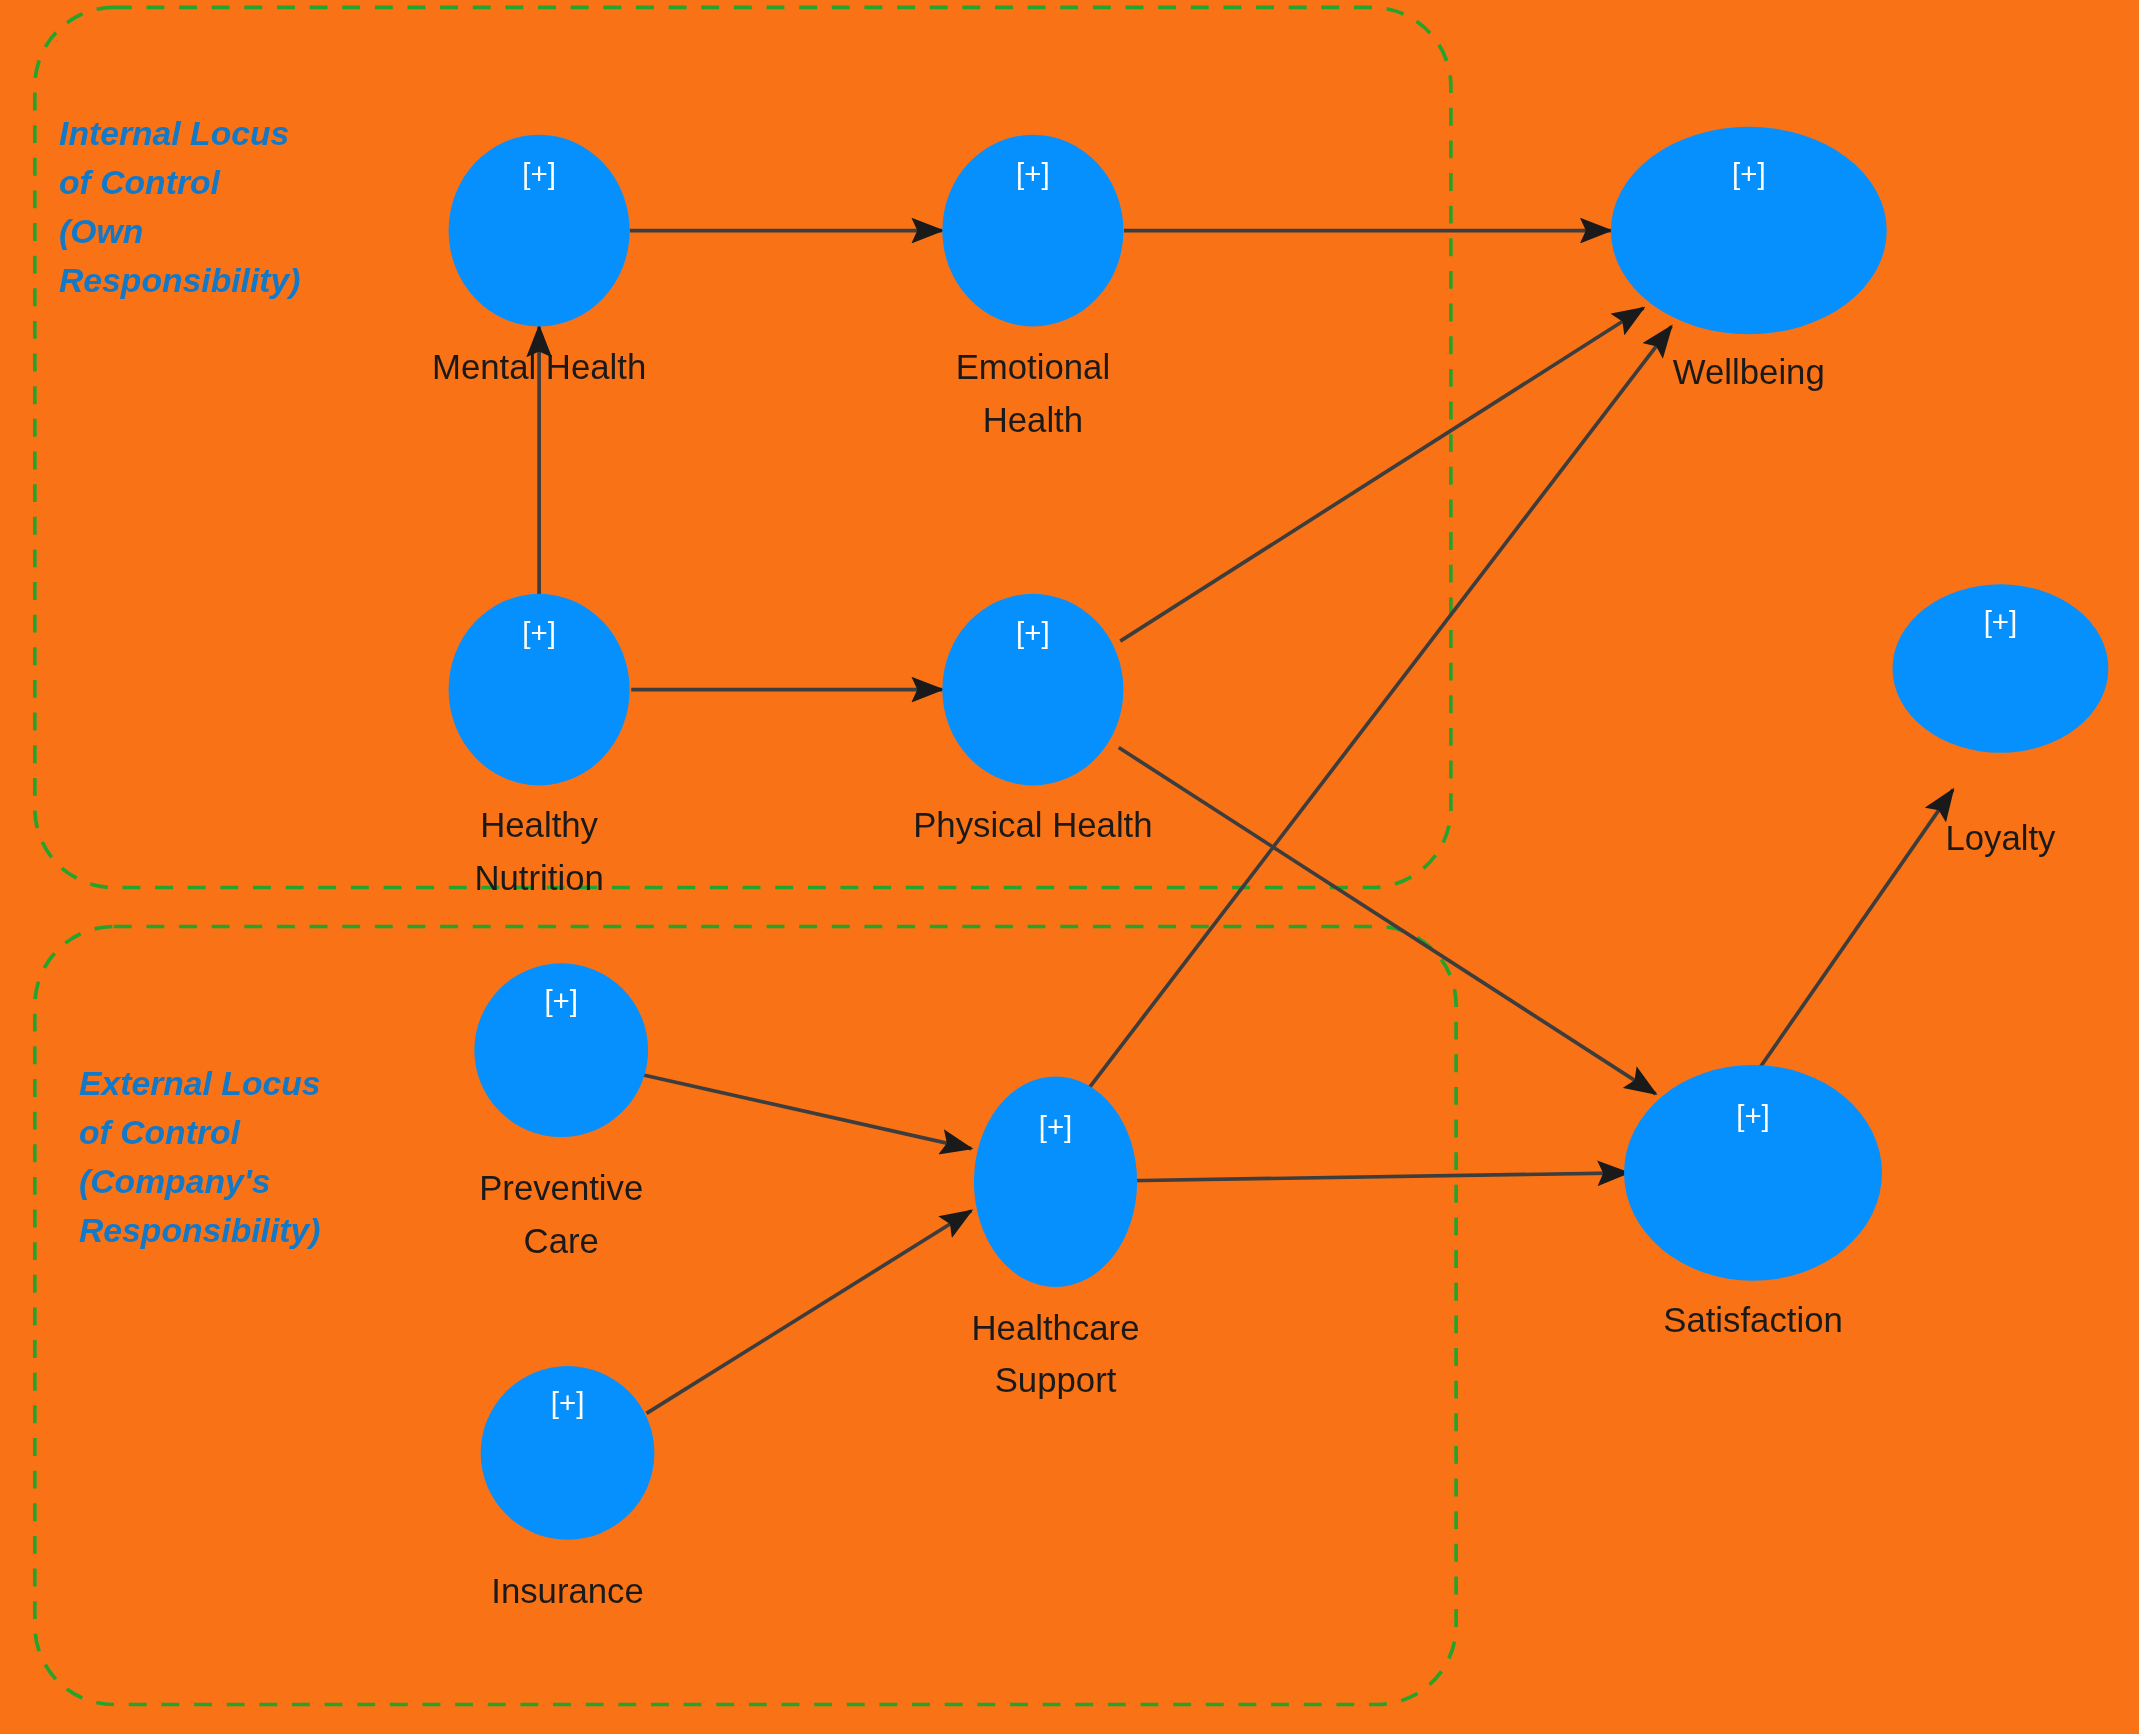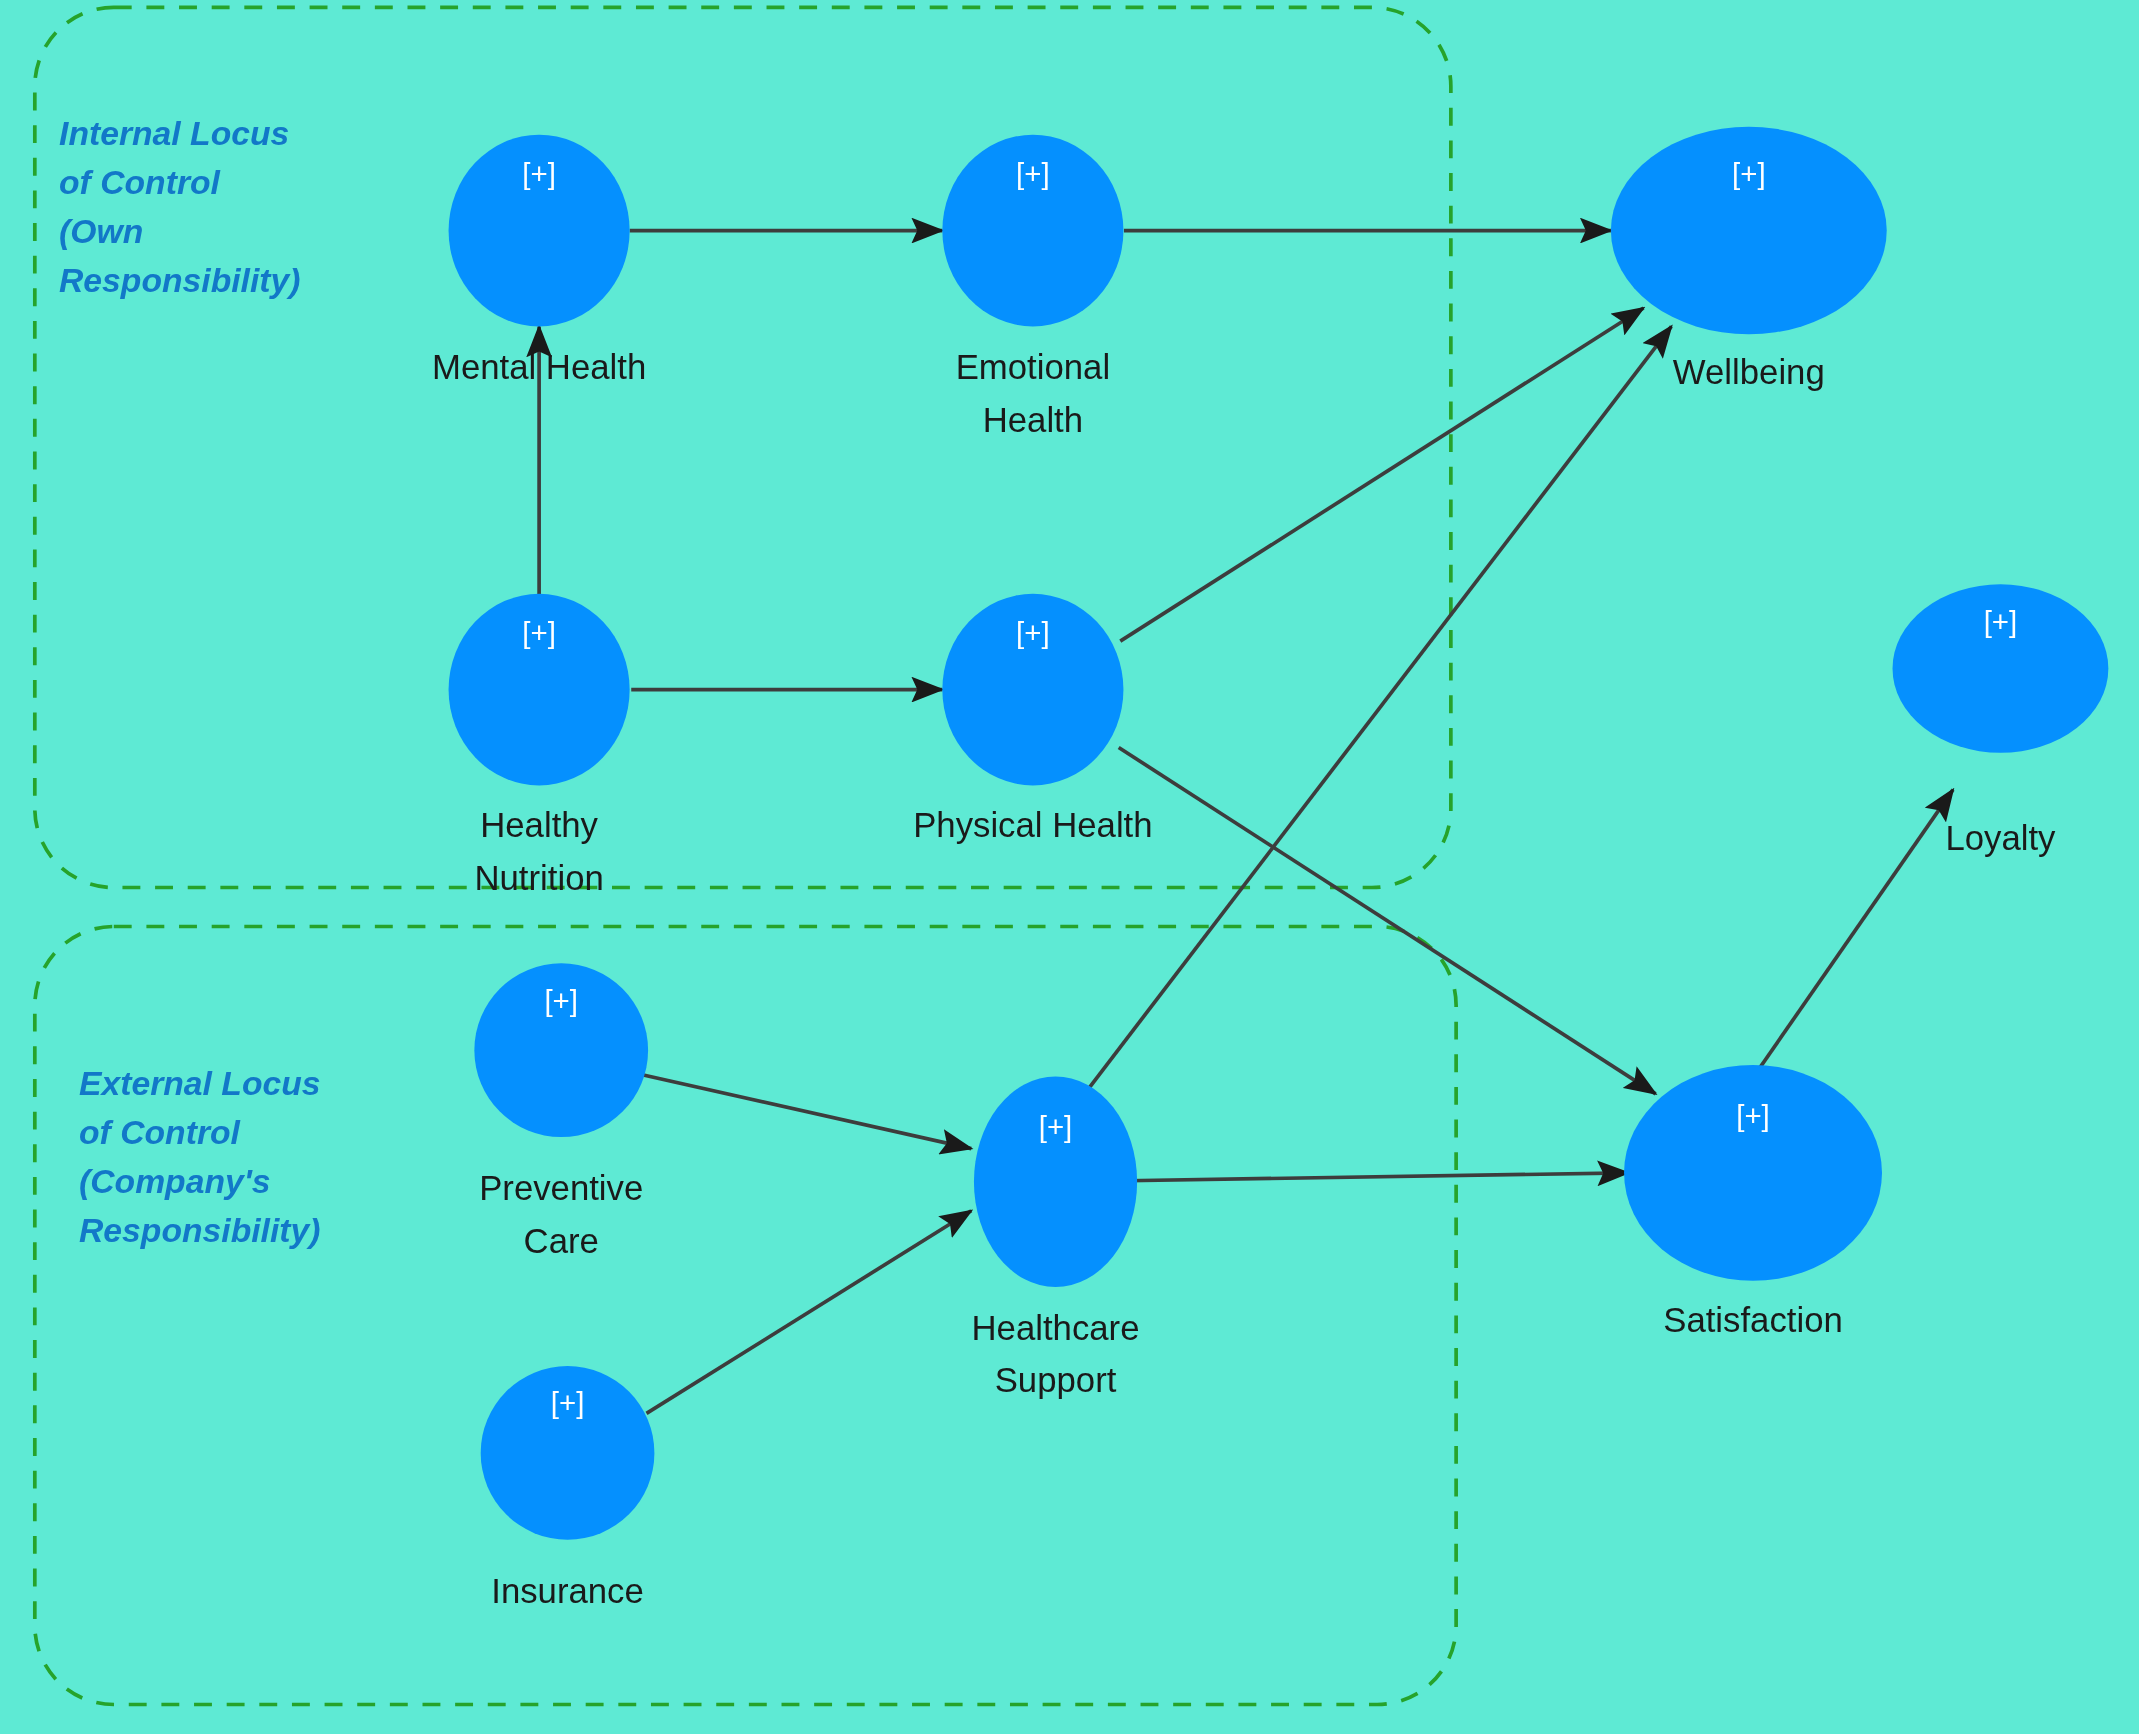"Internal Locus" #canvas { background: #5eead4 -> #f97316 }
